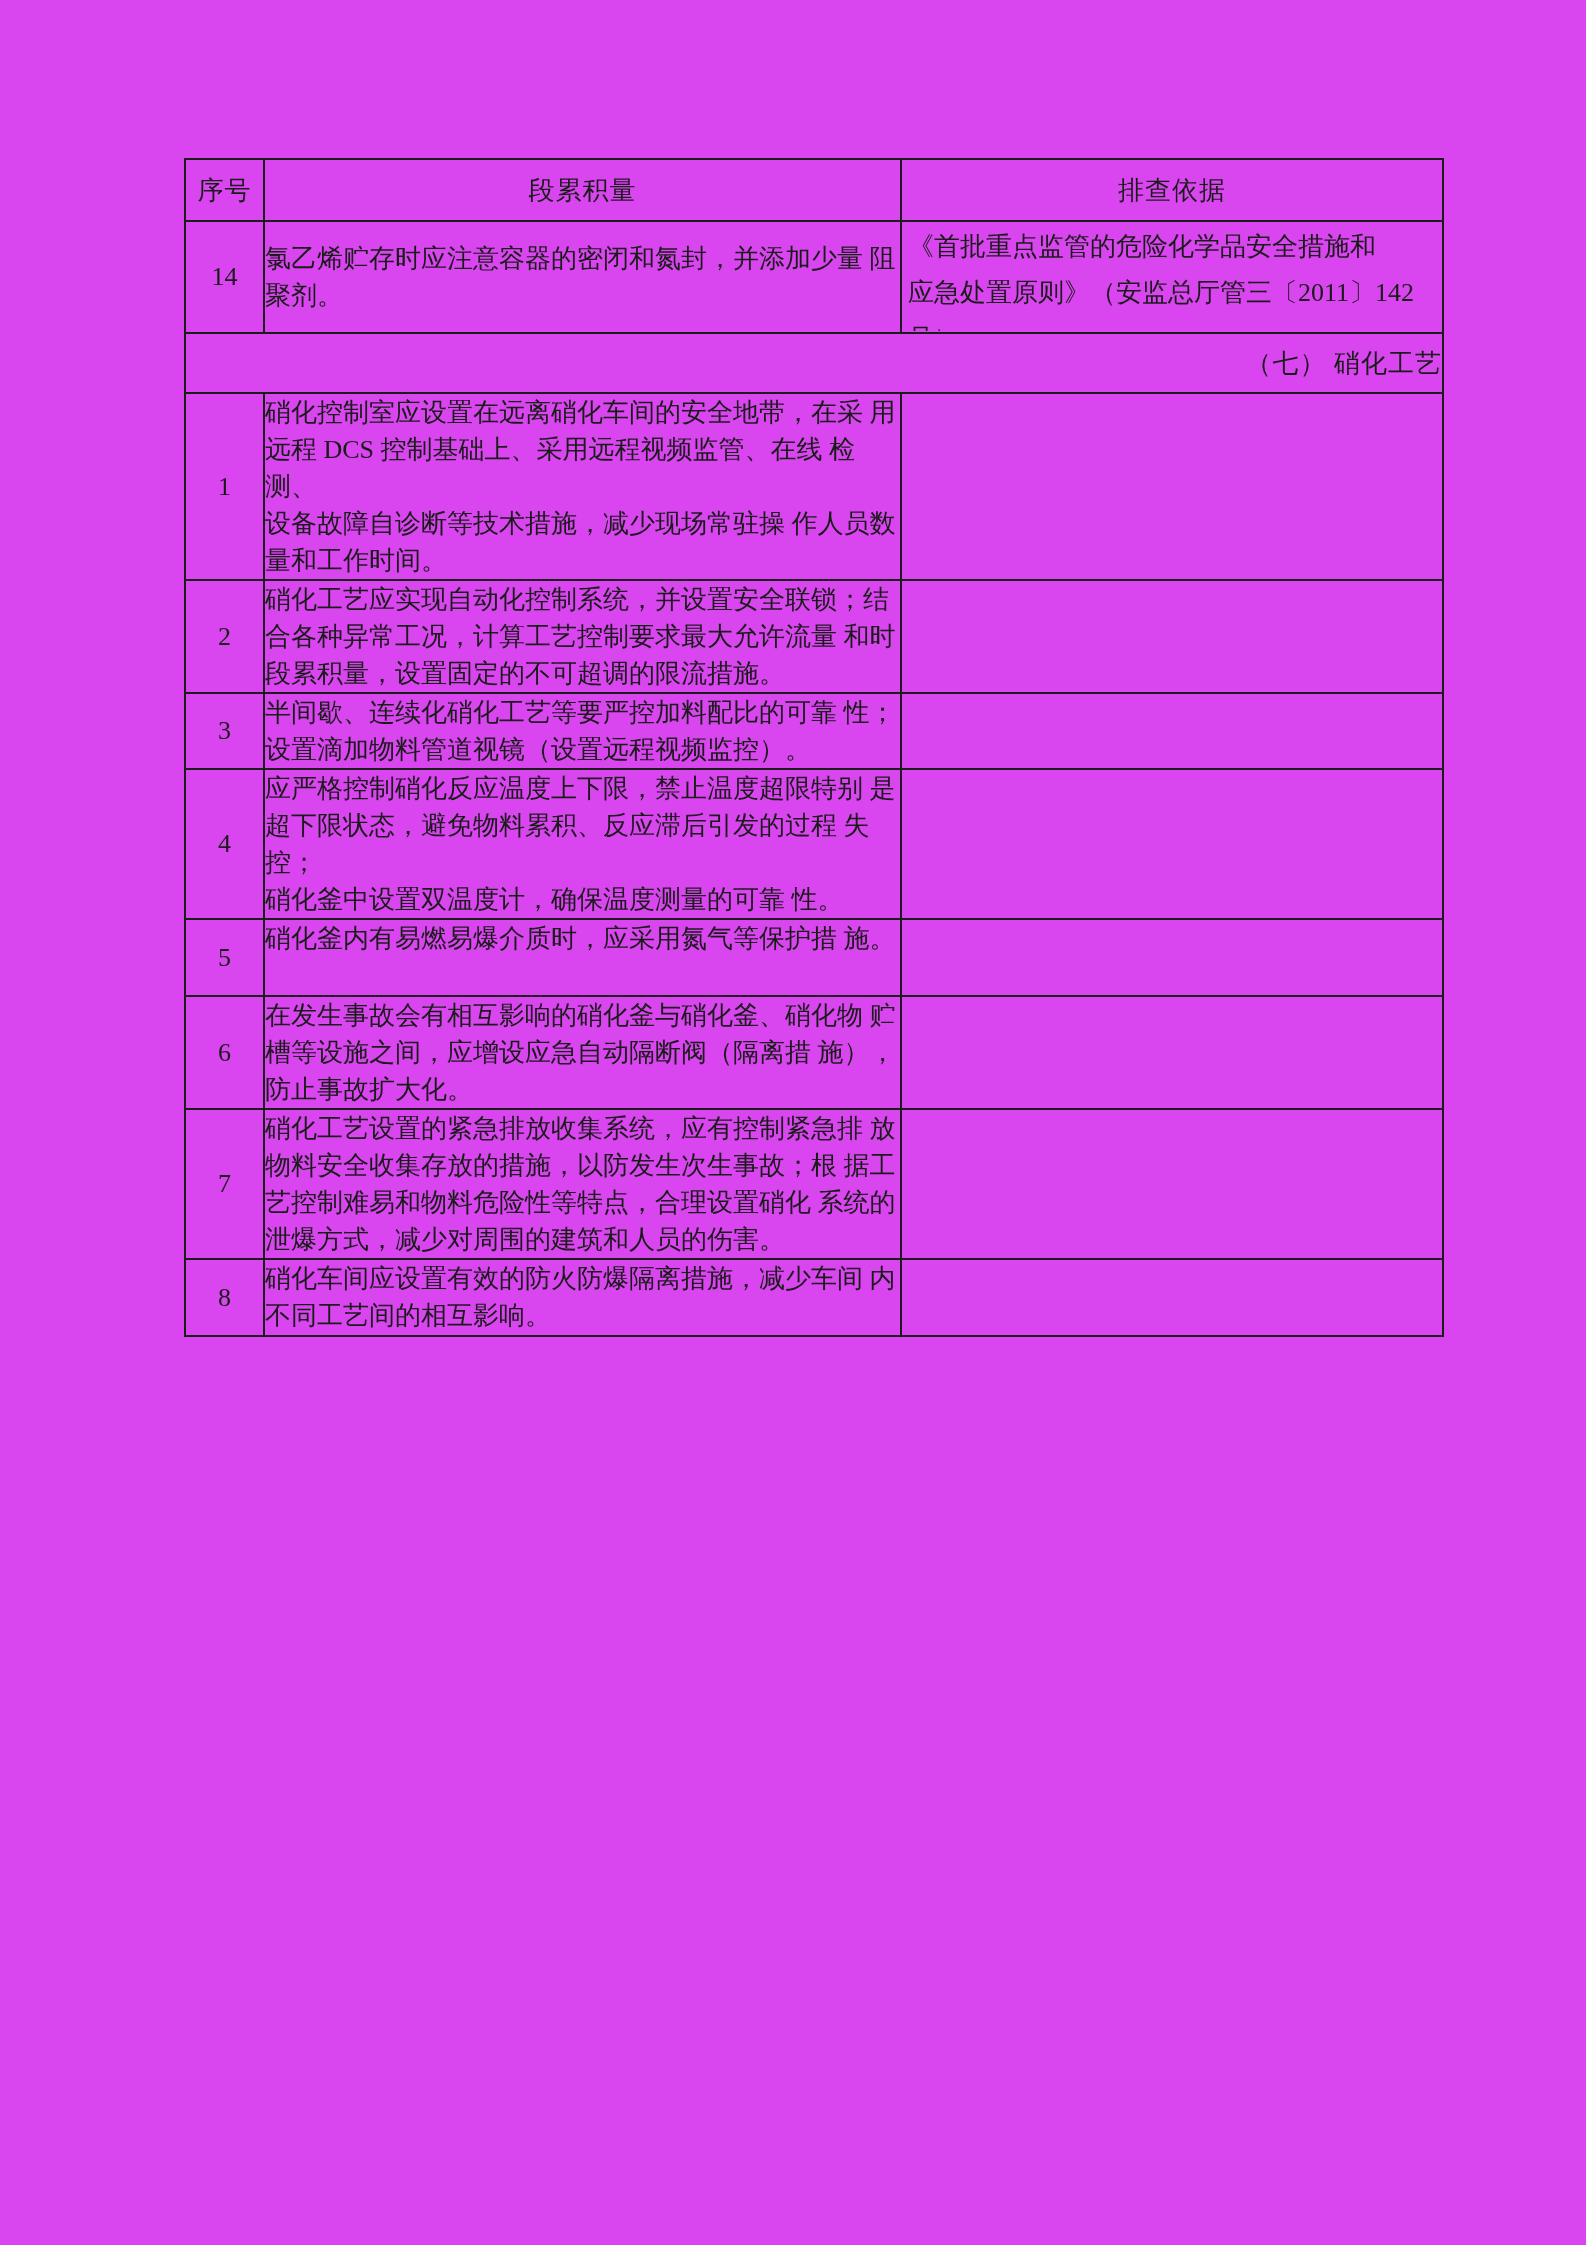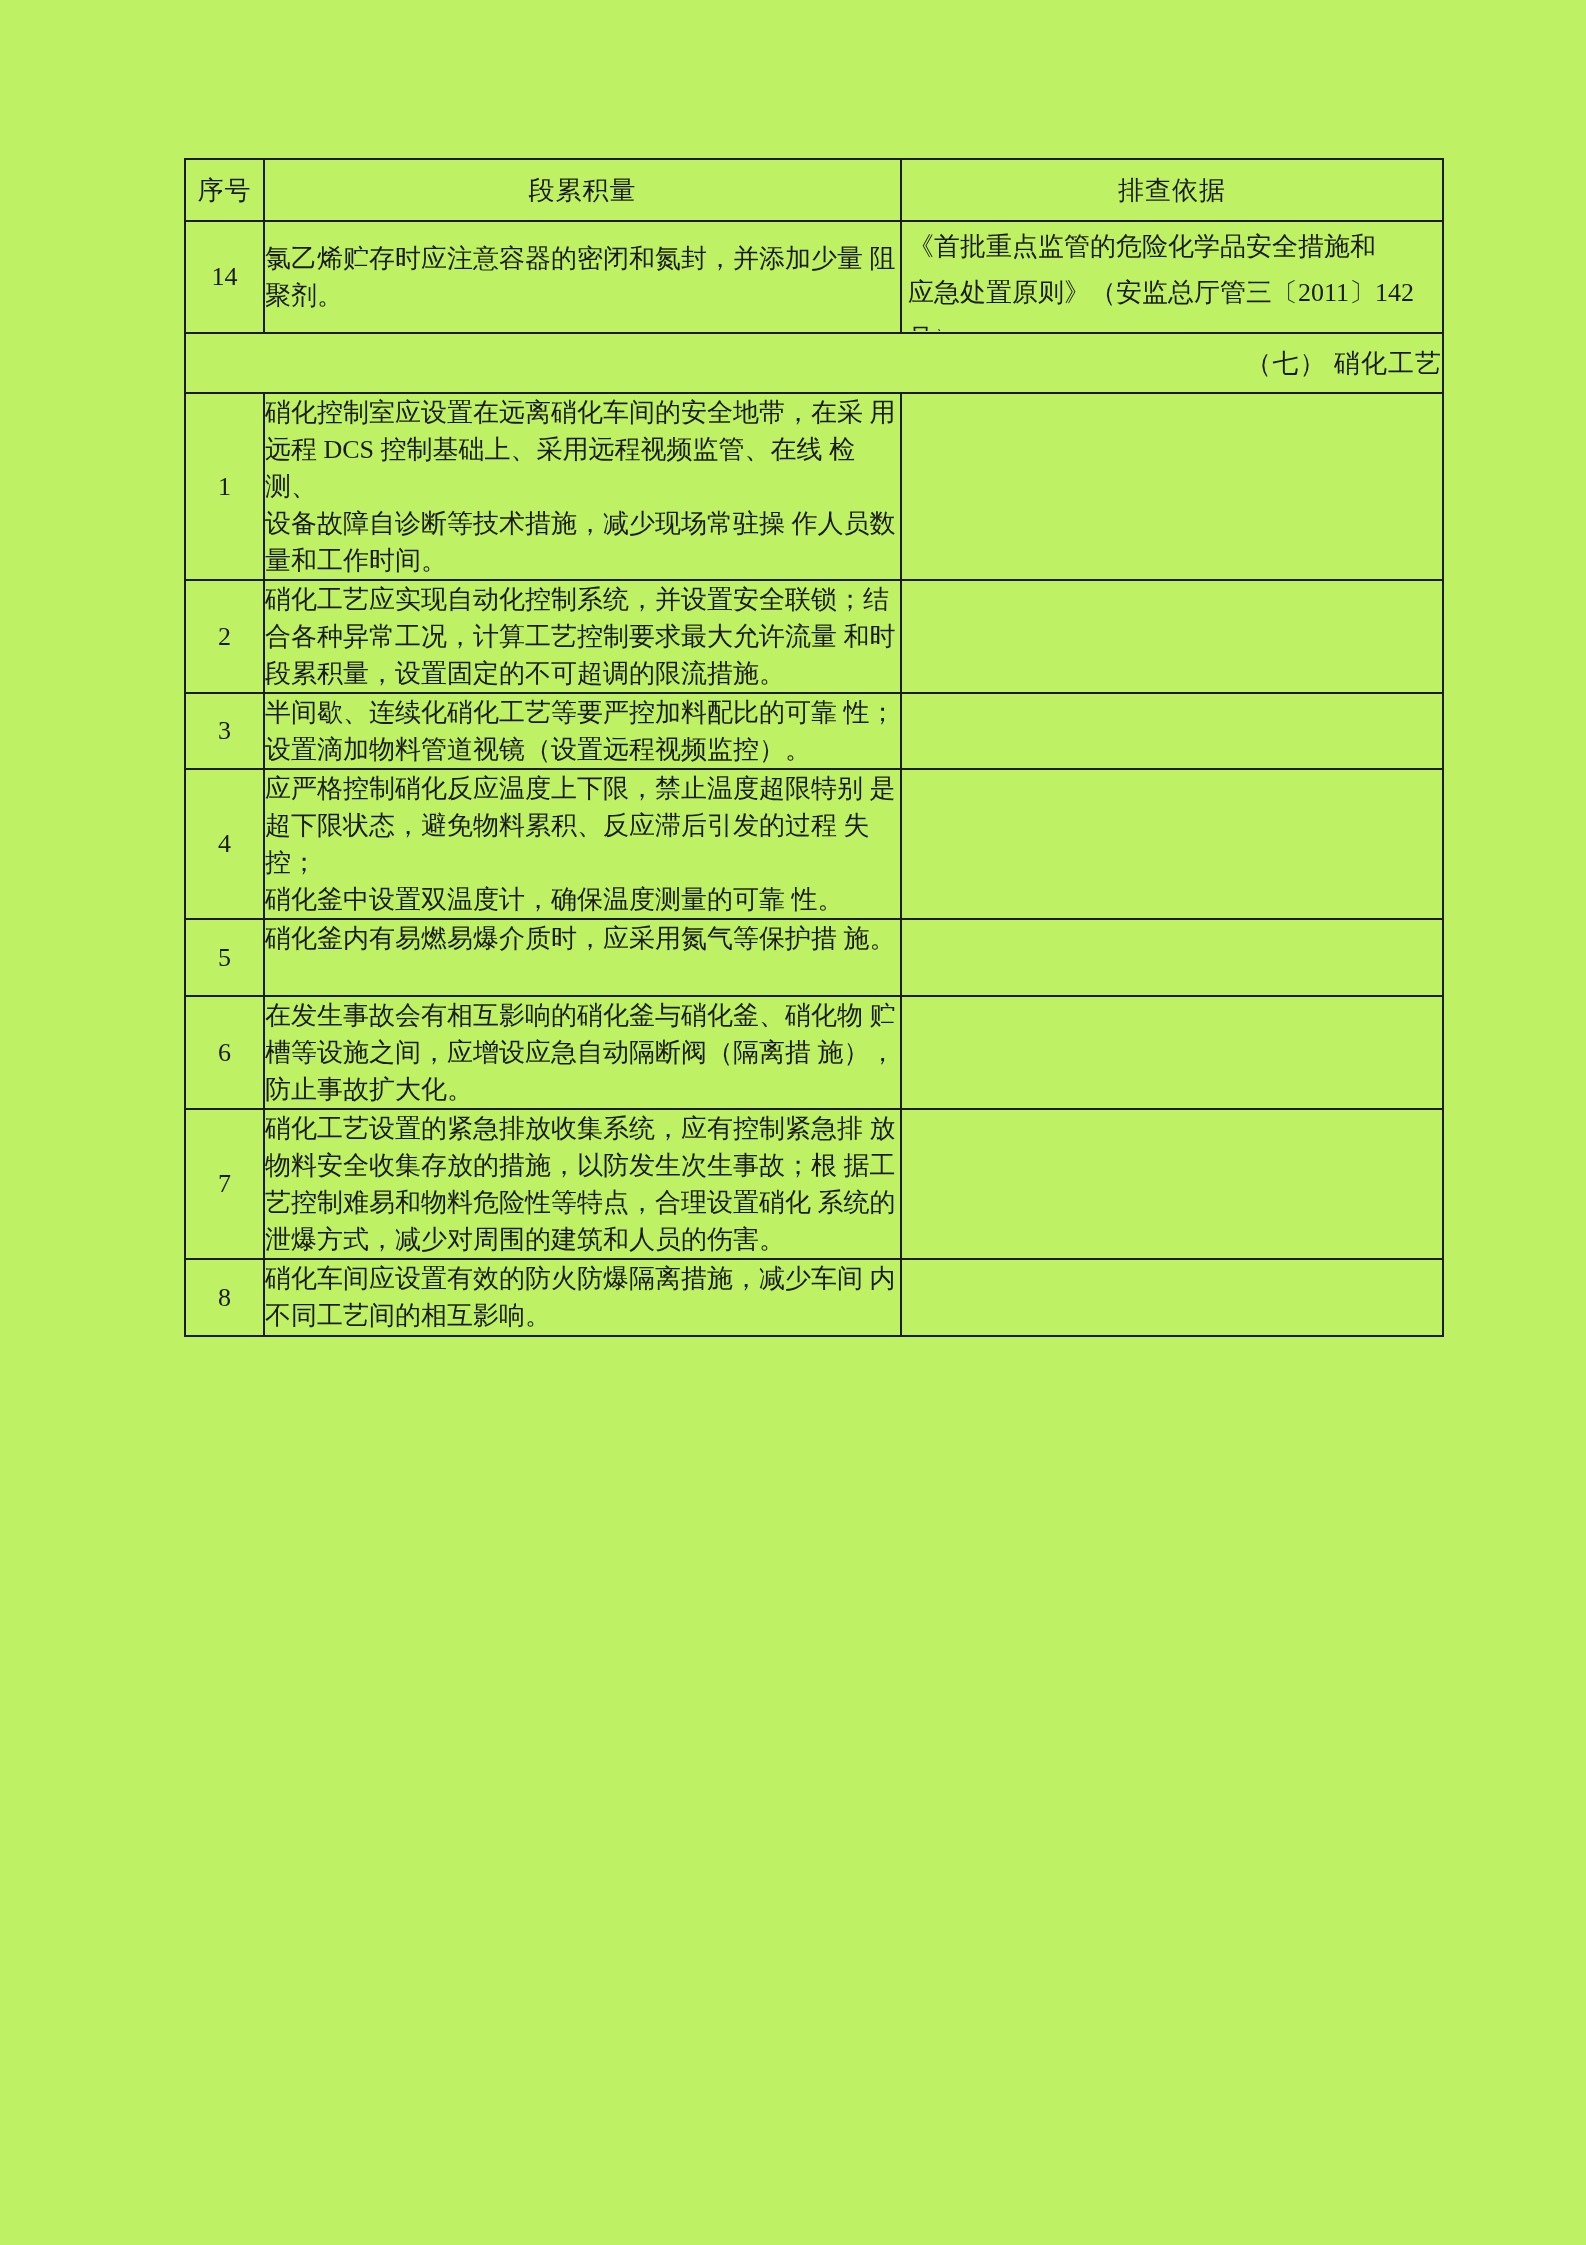"序号" .page { background: #bef264 -> #d946ef }
